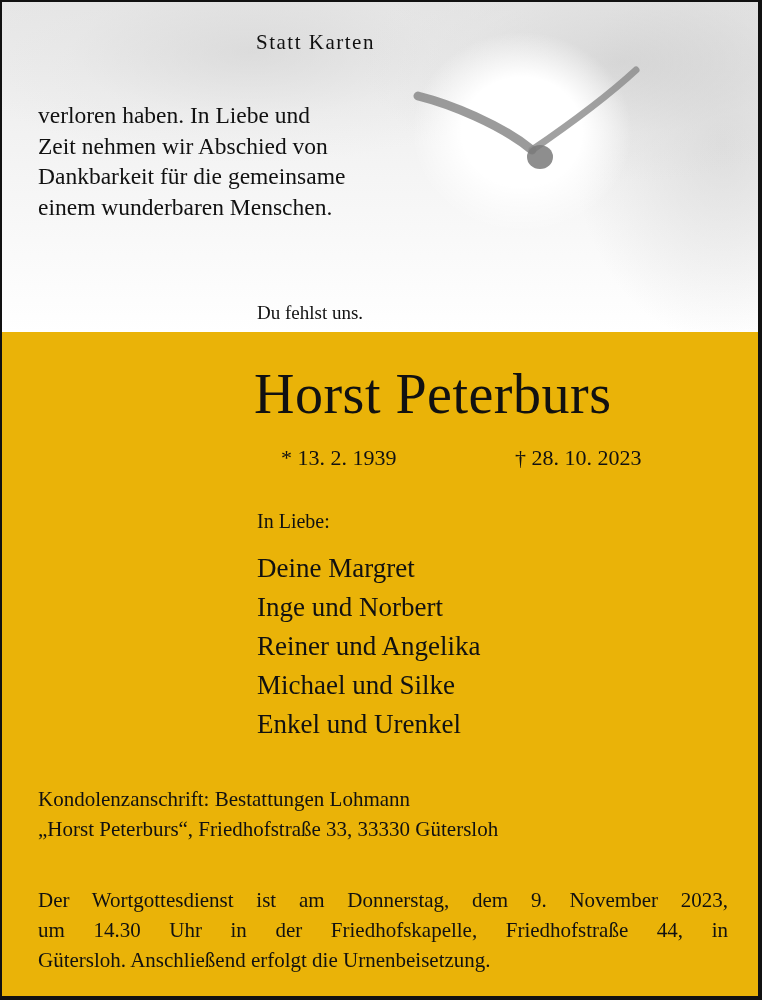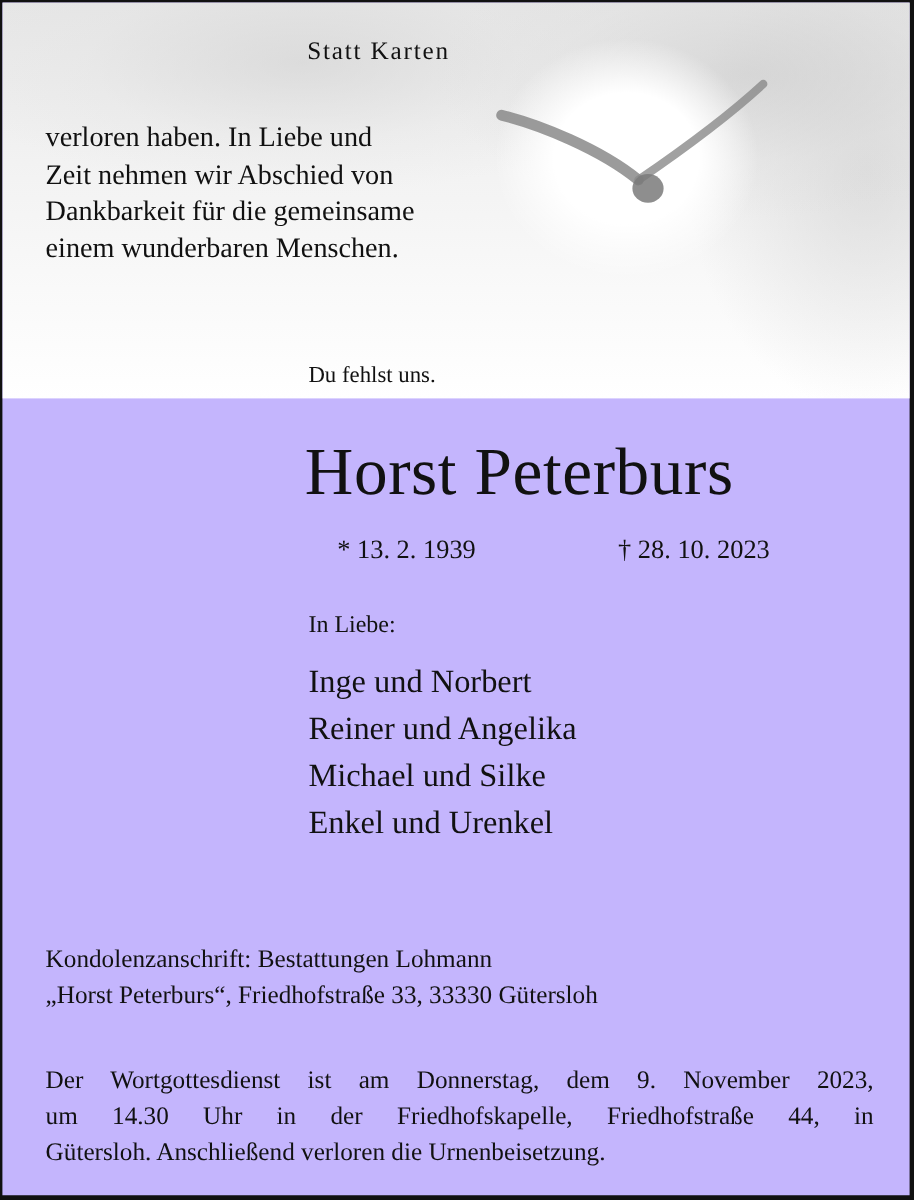"Statt Karten" .notice { background: #c4b5fd -> #eab308 }
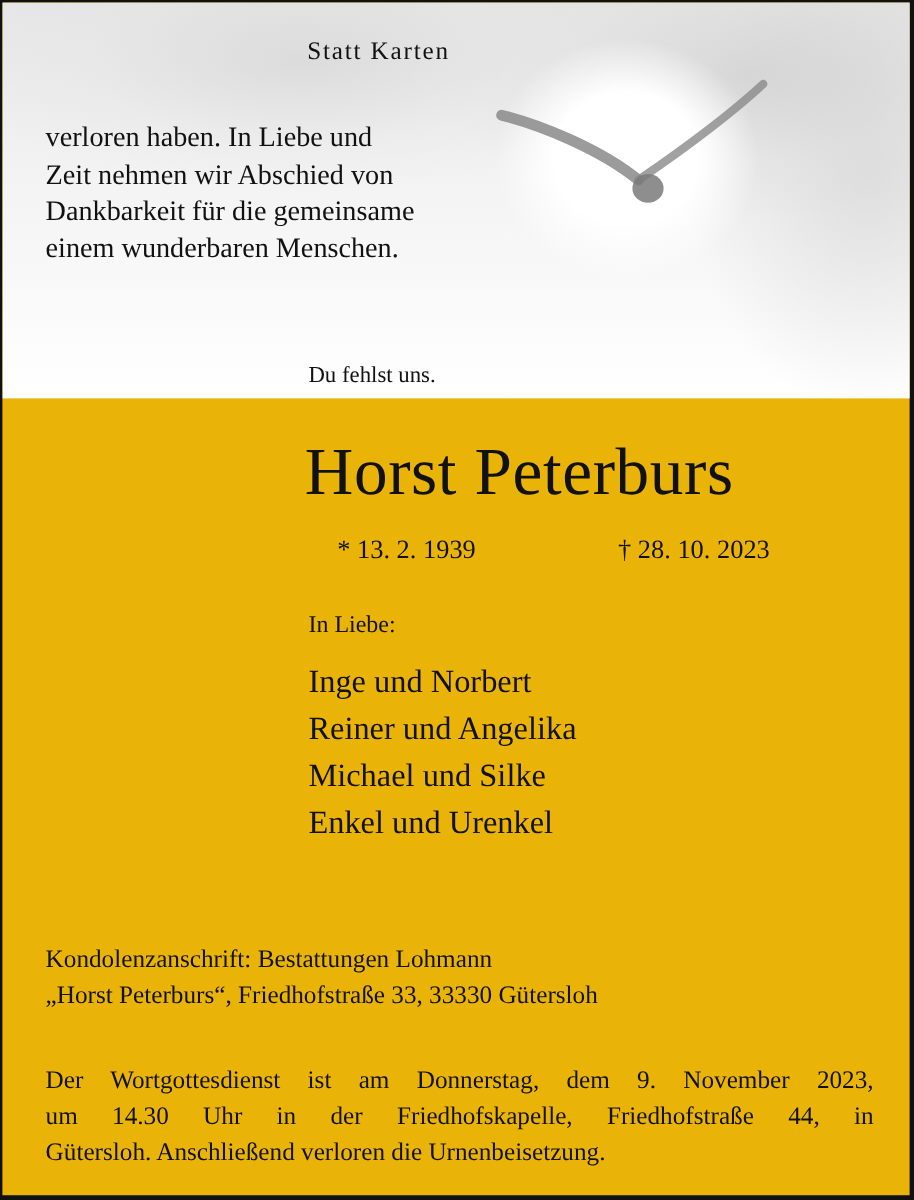"Deine Margret" div { html: none -> <div>Deine Margret</div> }
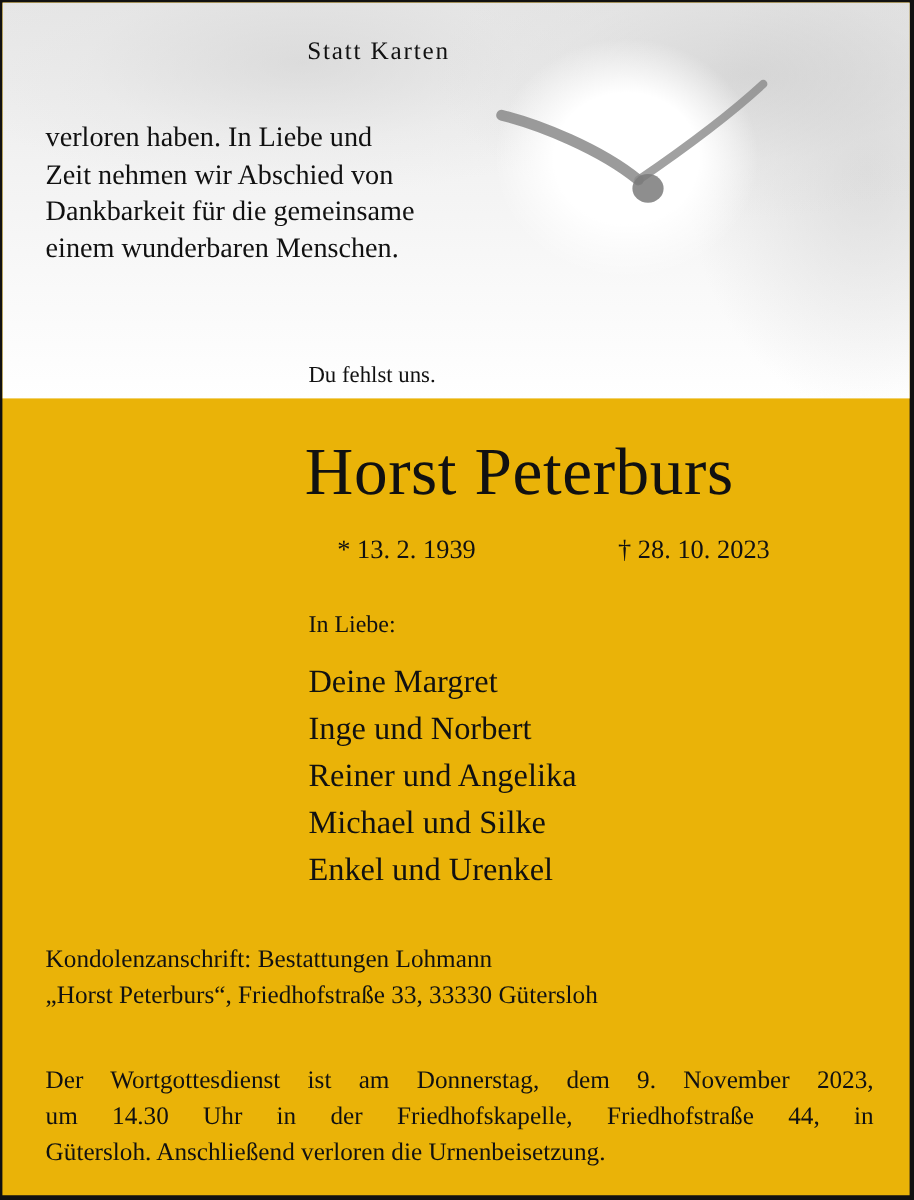"Gütersloh. Anschließend verloren die" div.last { text: verloren -> erfolgt }
